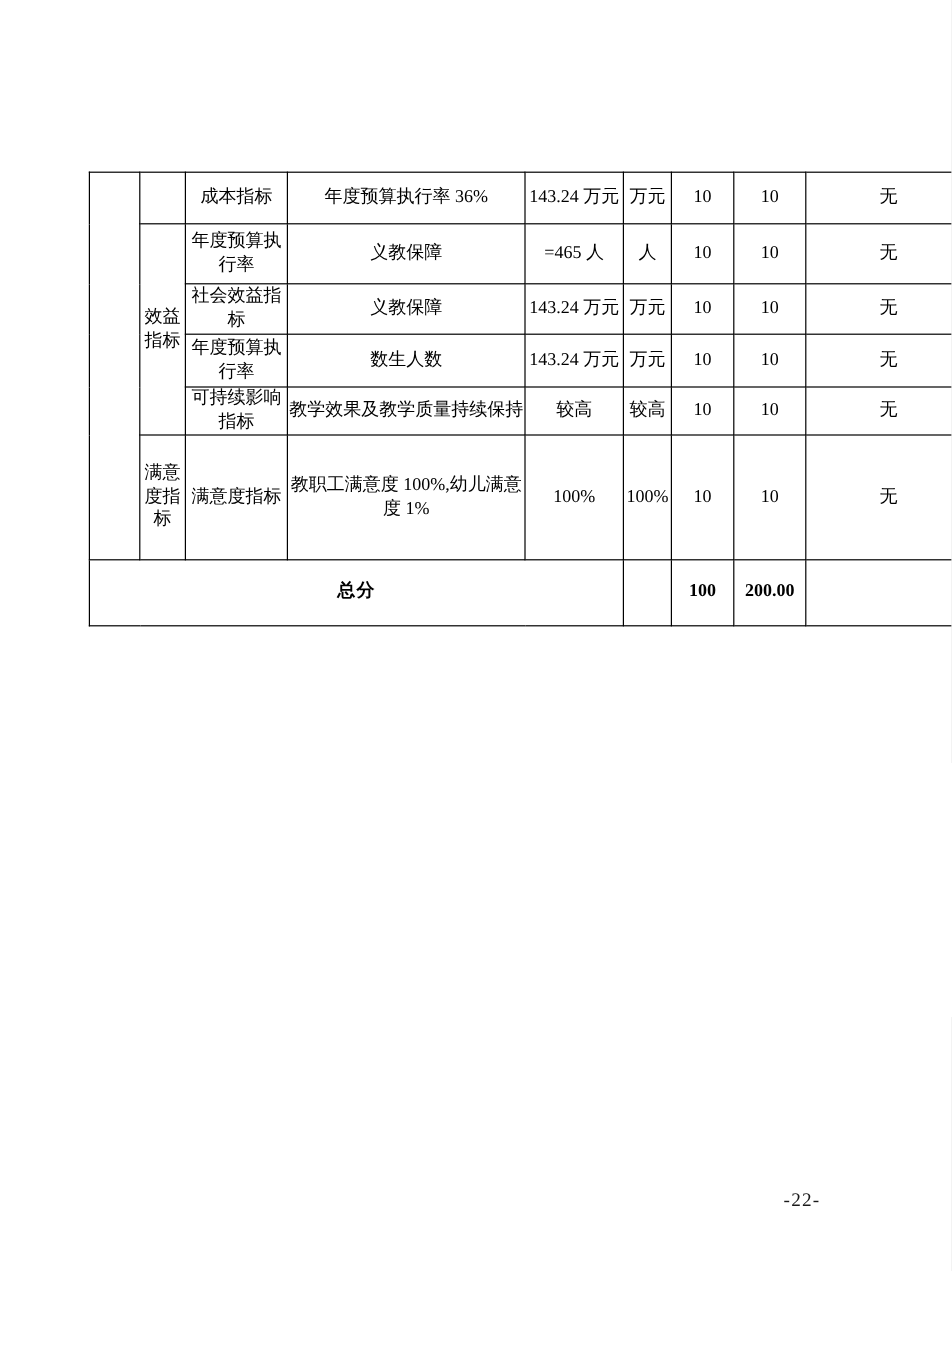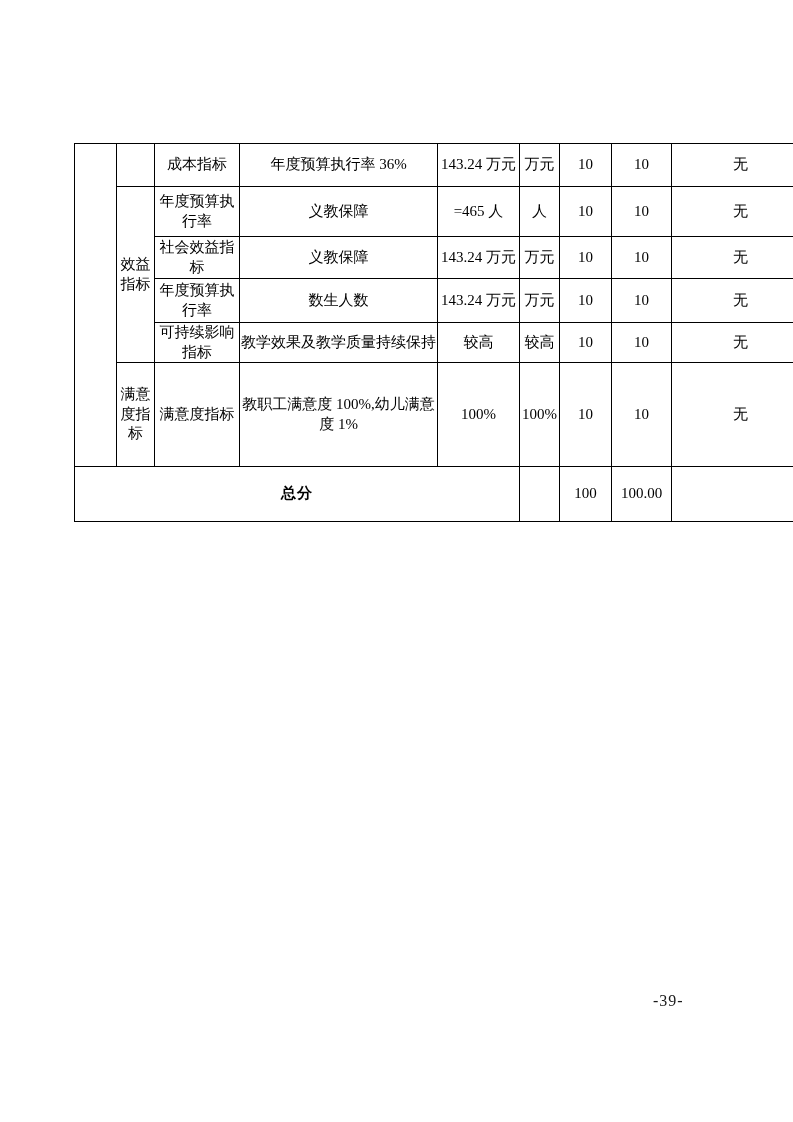"100" td.total-num { font-weight: normal -> bold }
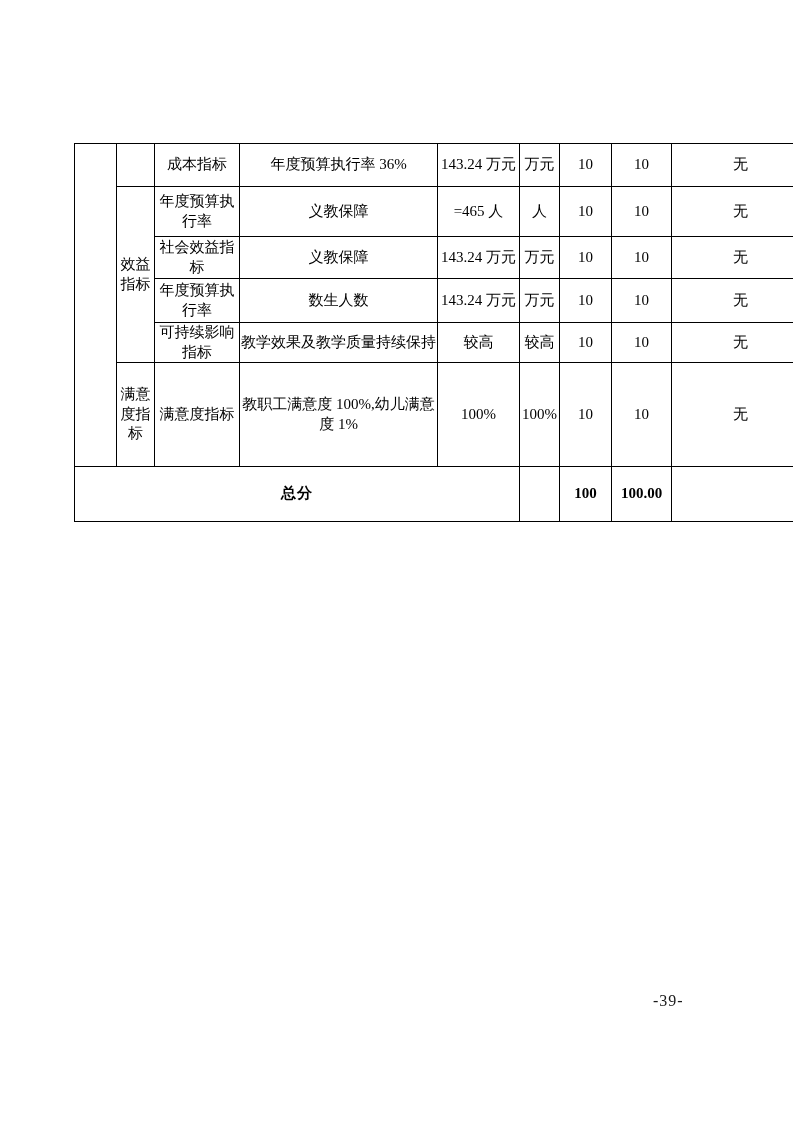"100.00" td.total-num { text: 100.00 -> 200.00 }
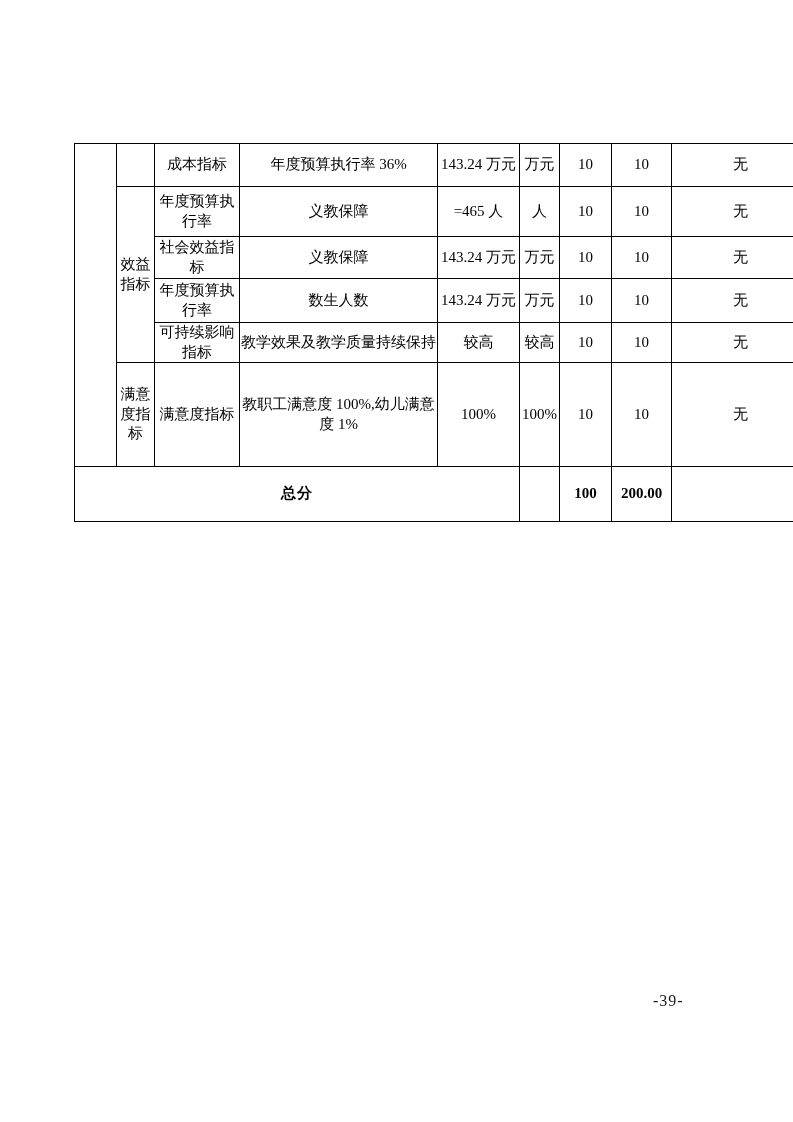"-39-" div.page-number { text: -39- -> -22- }
